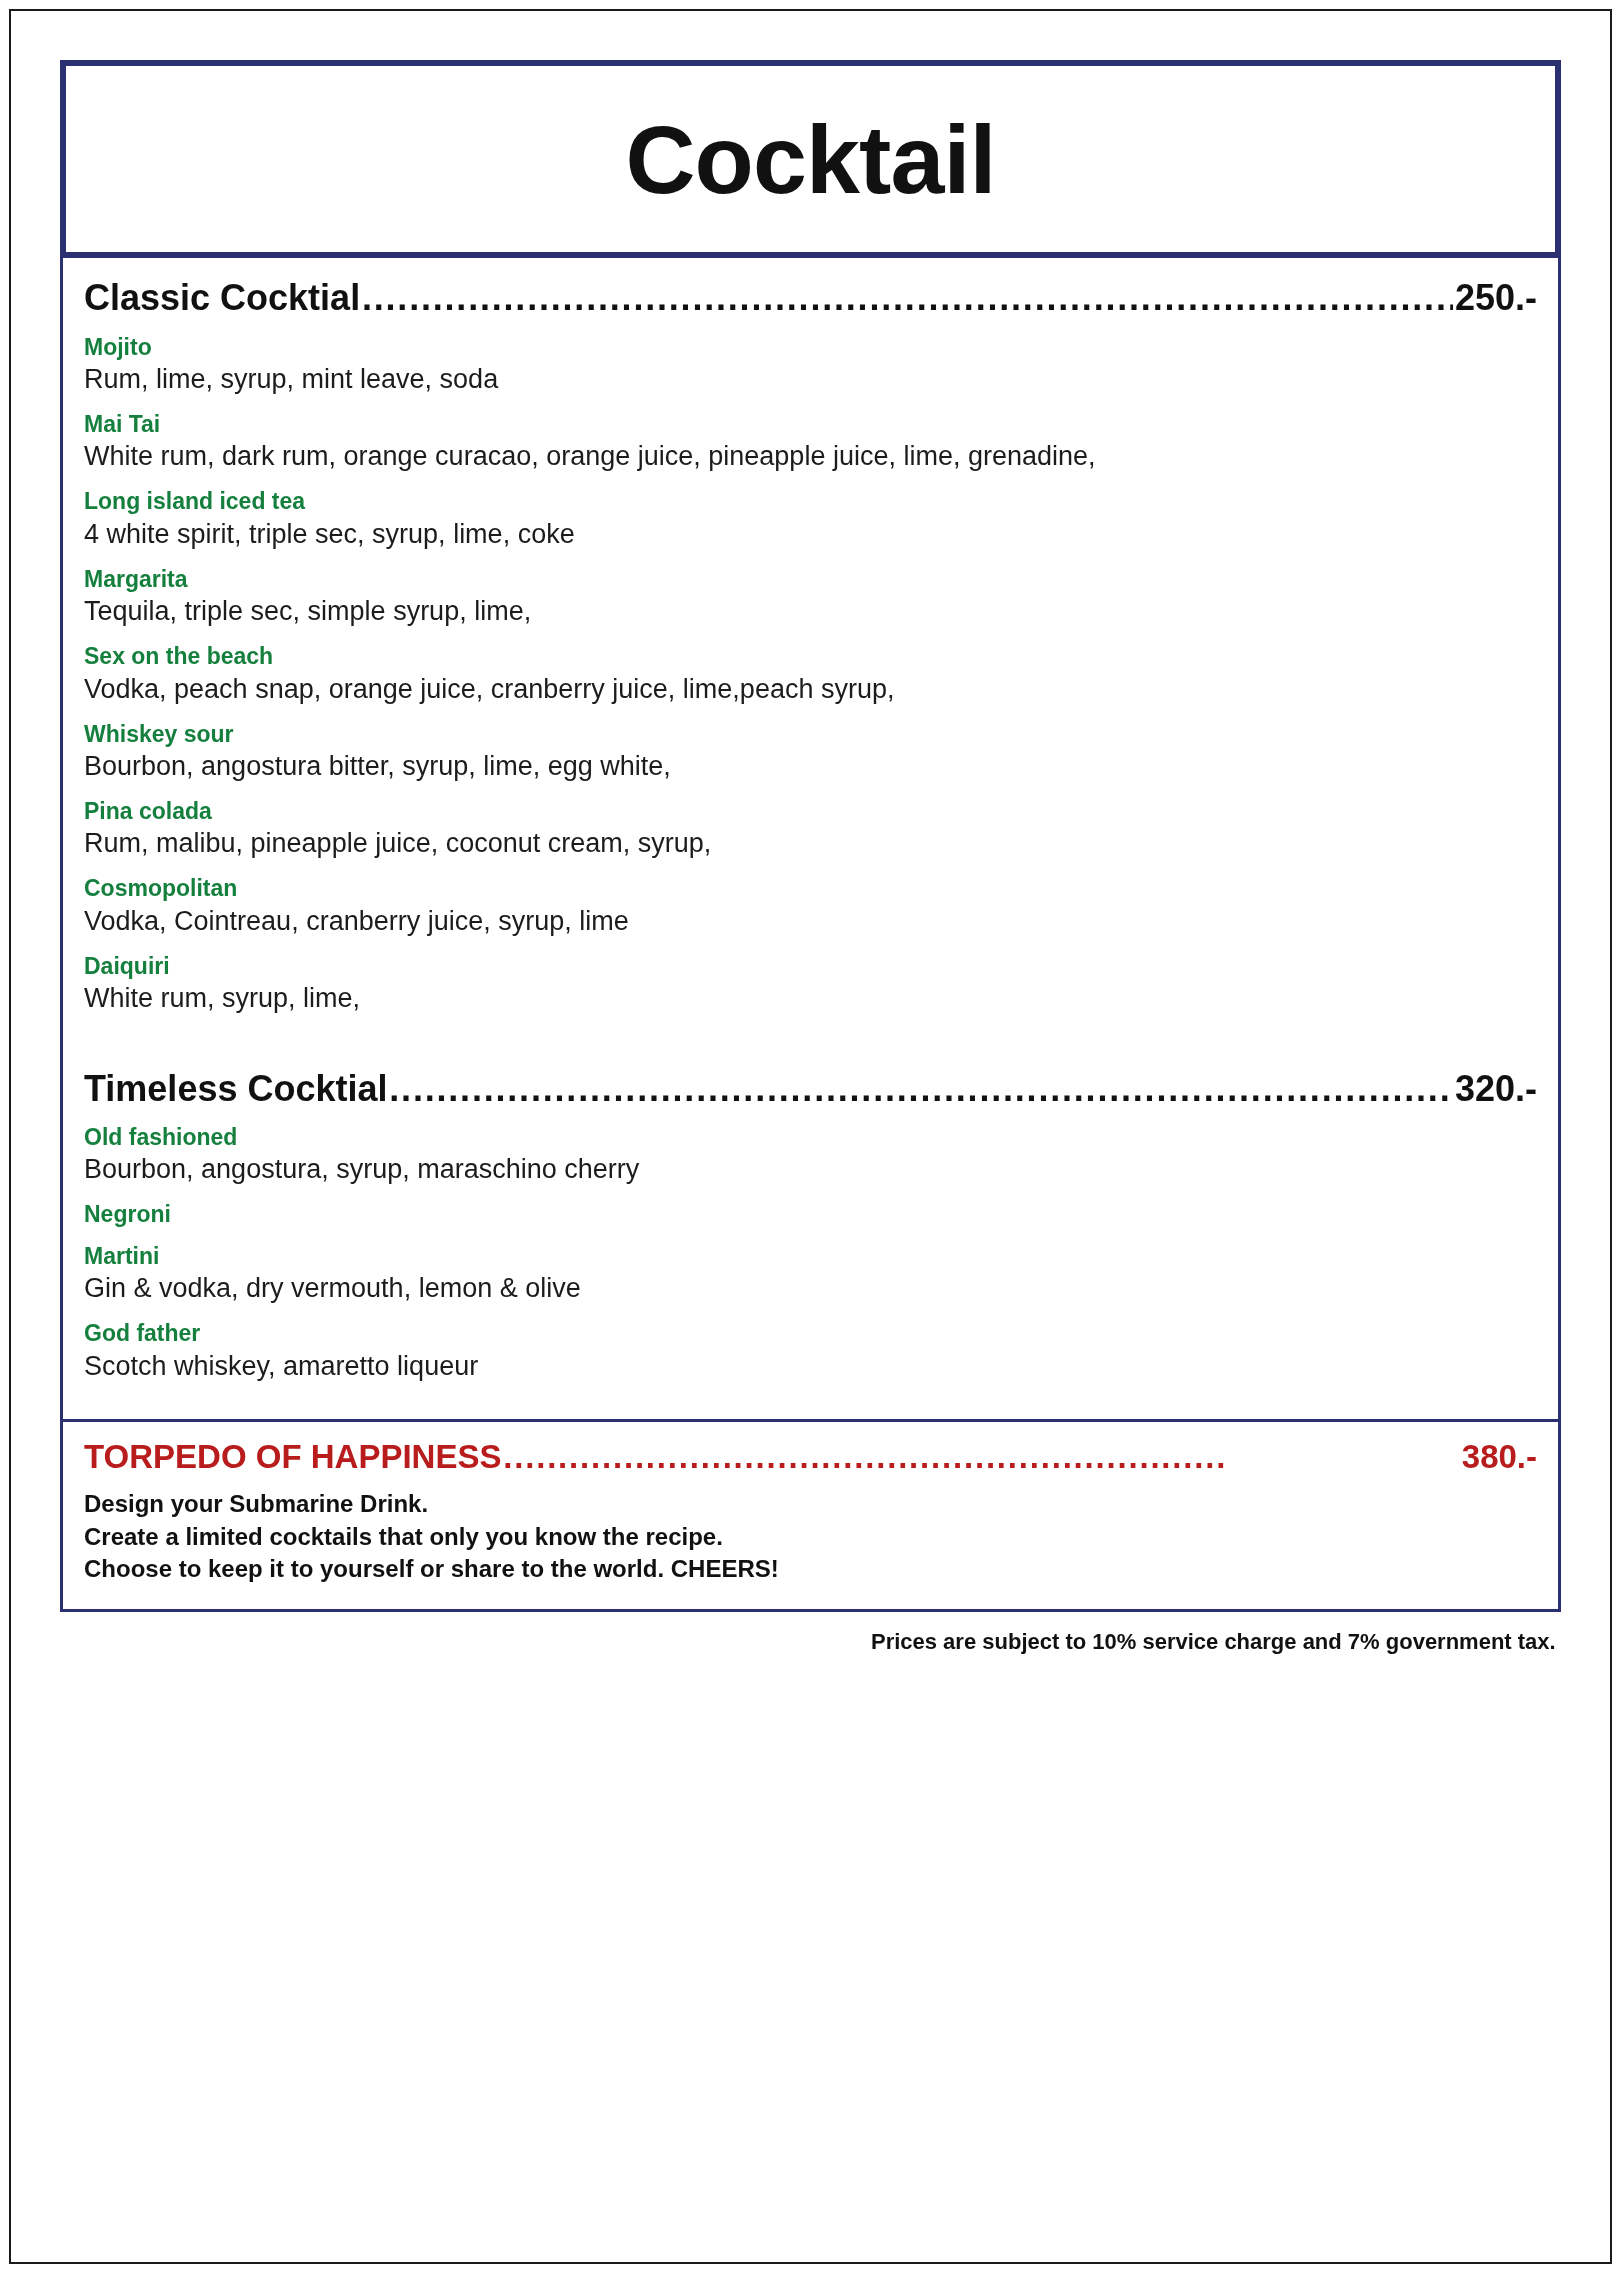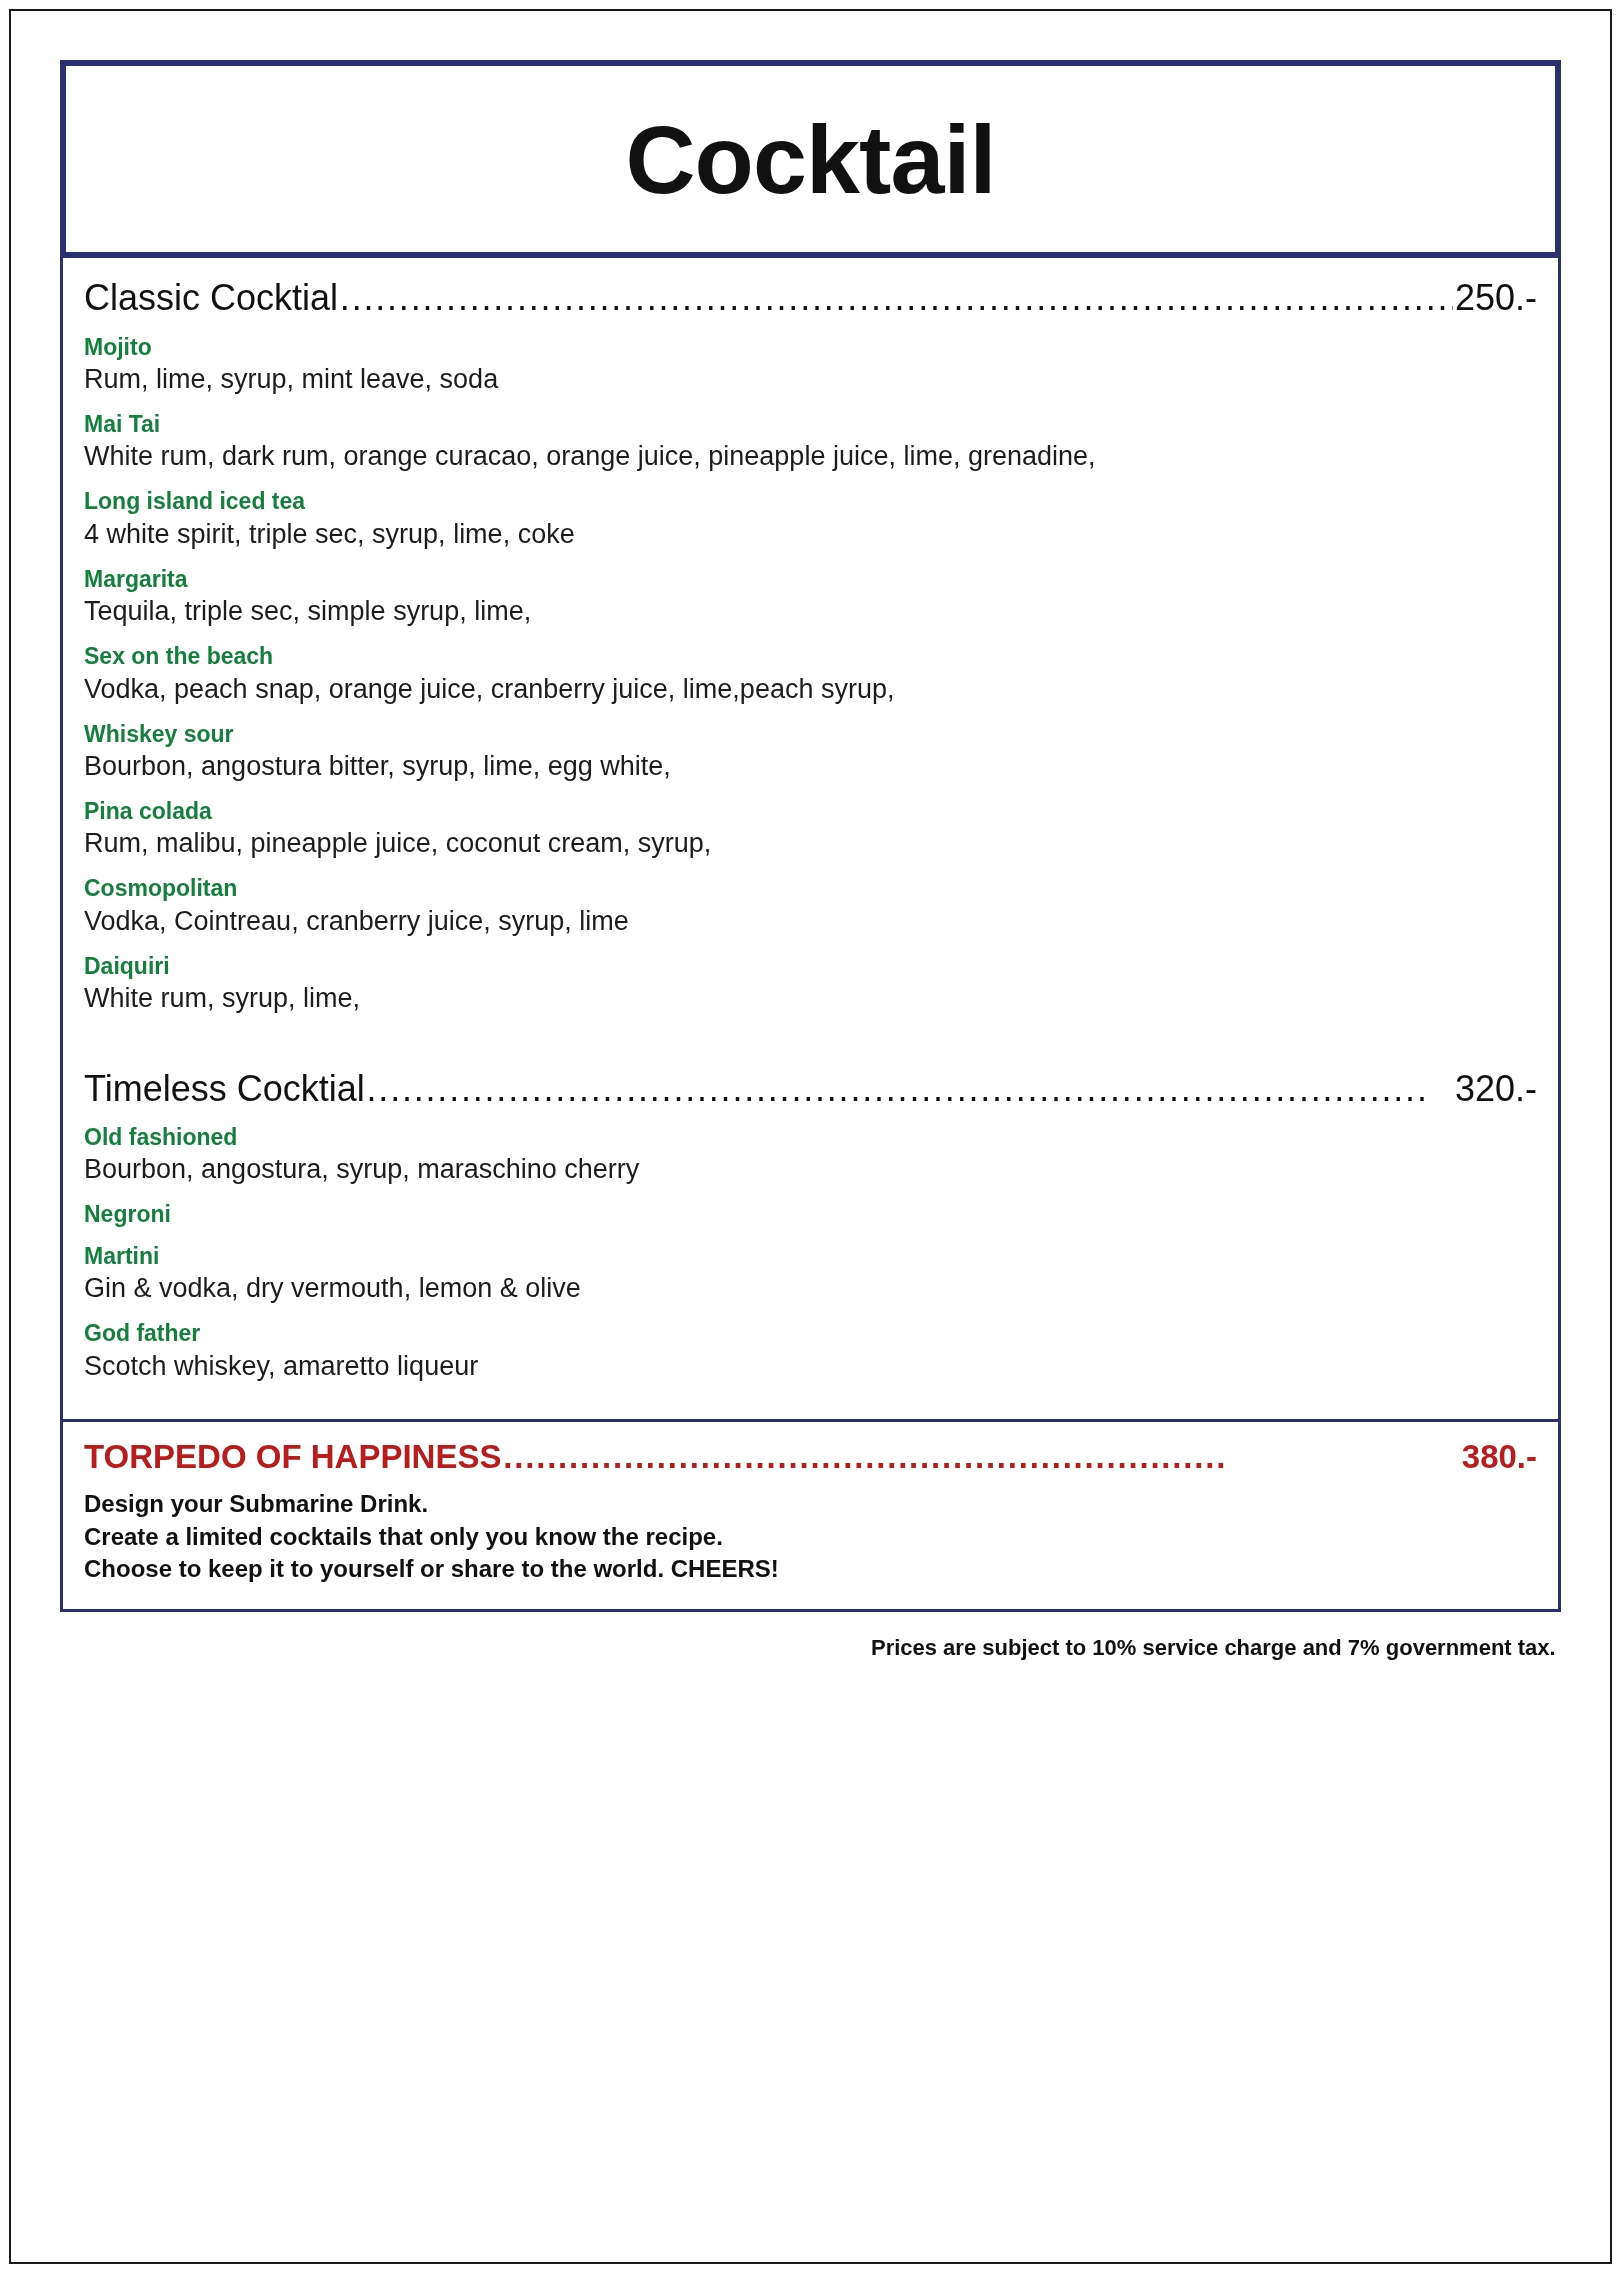"Classic Cocktial" .section-head { font-weight: normal -> bold }
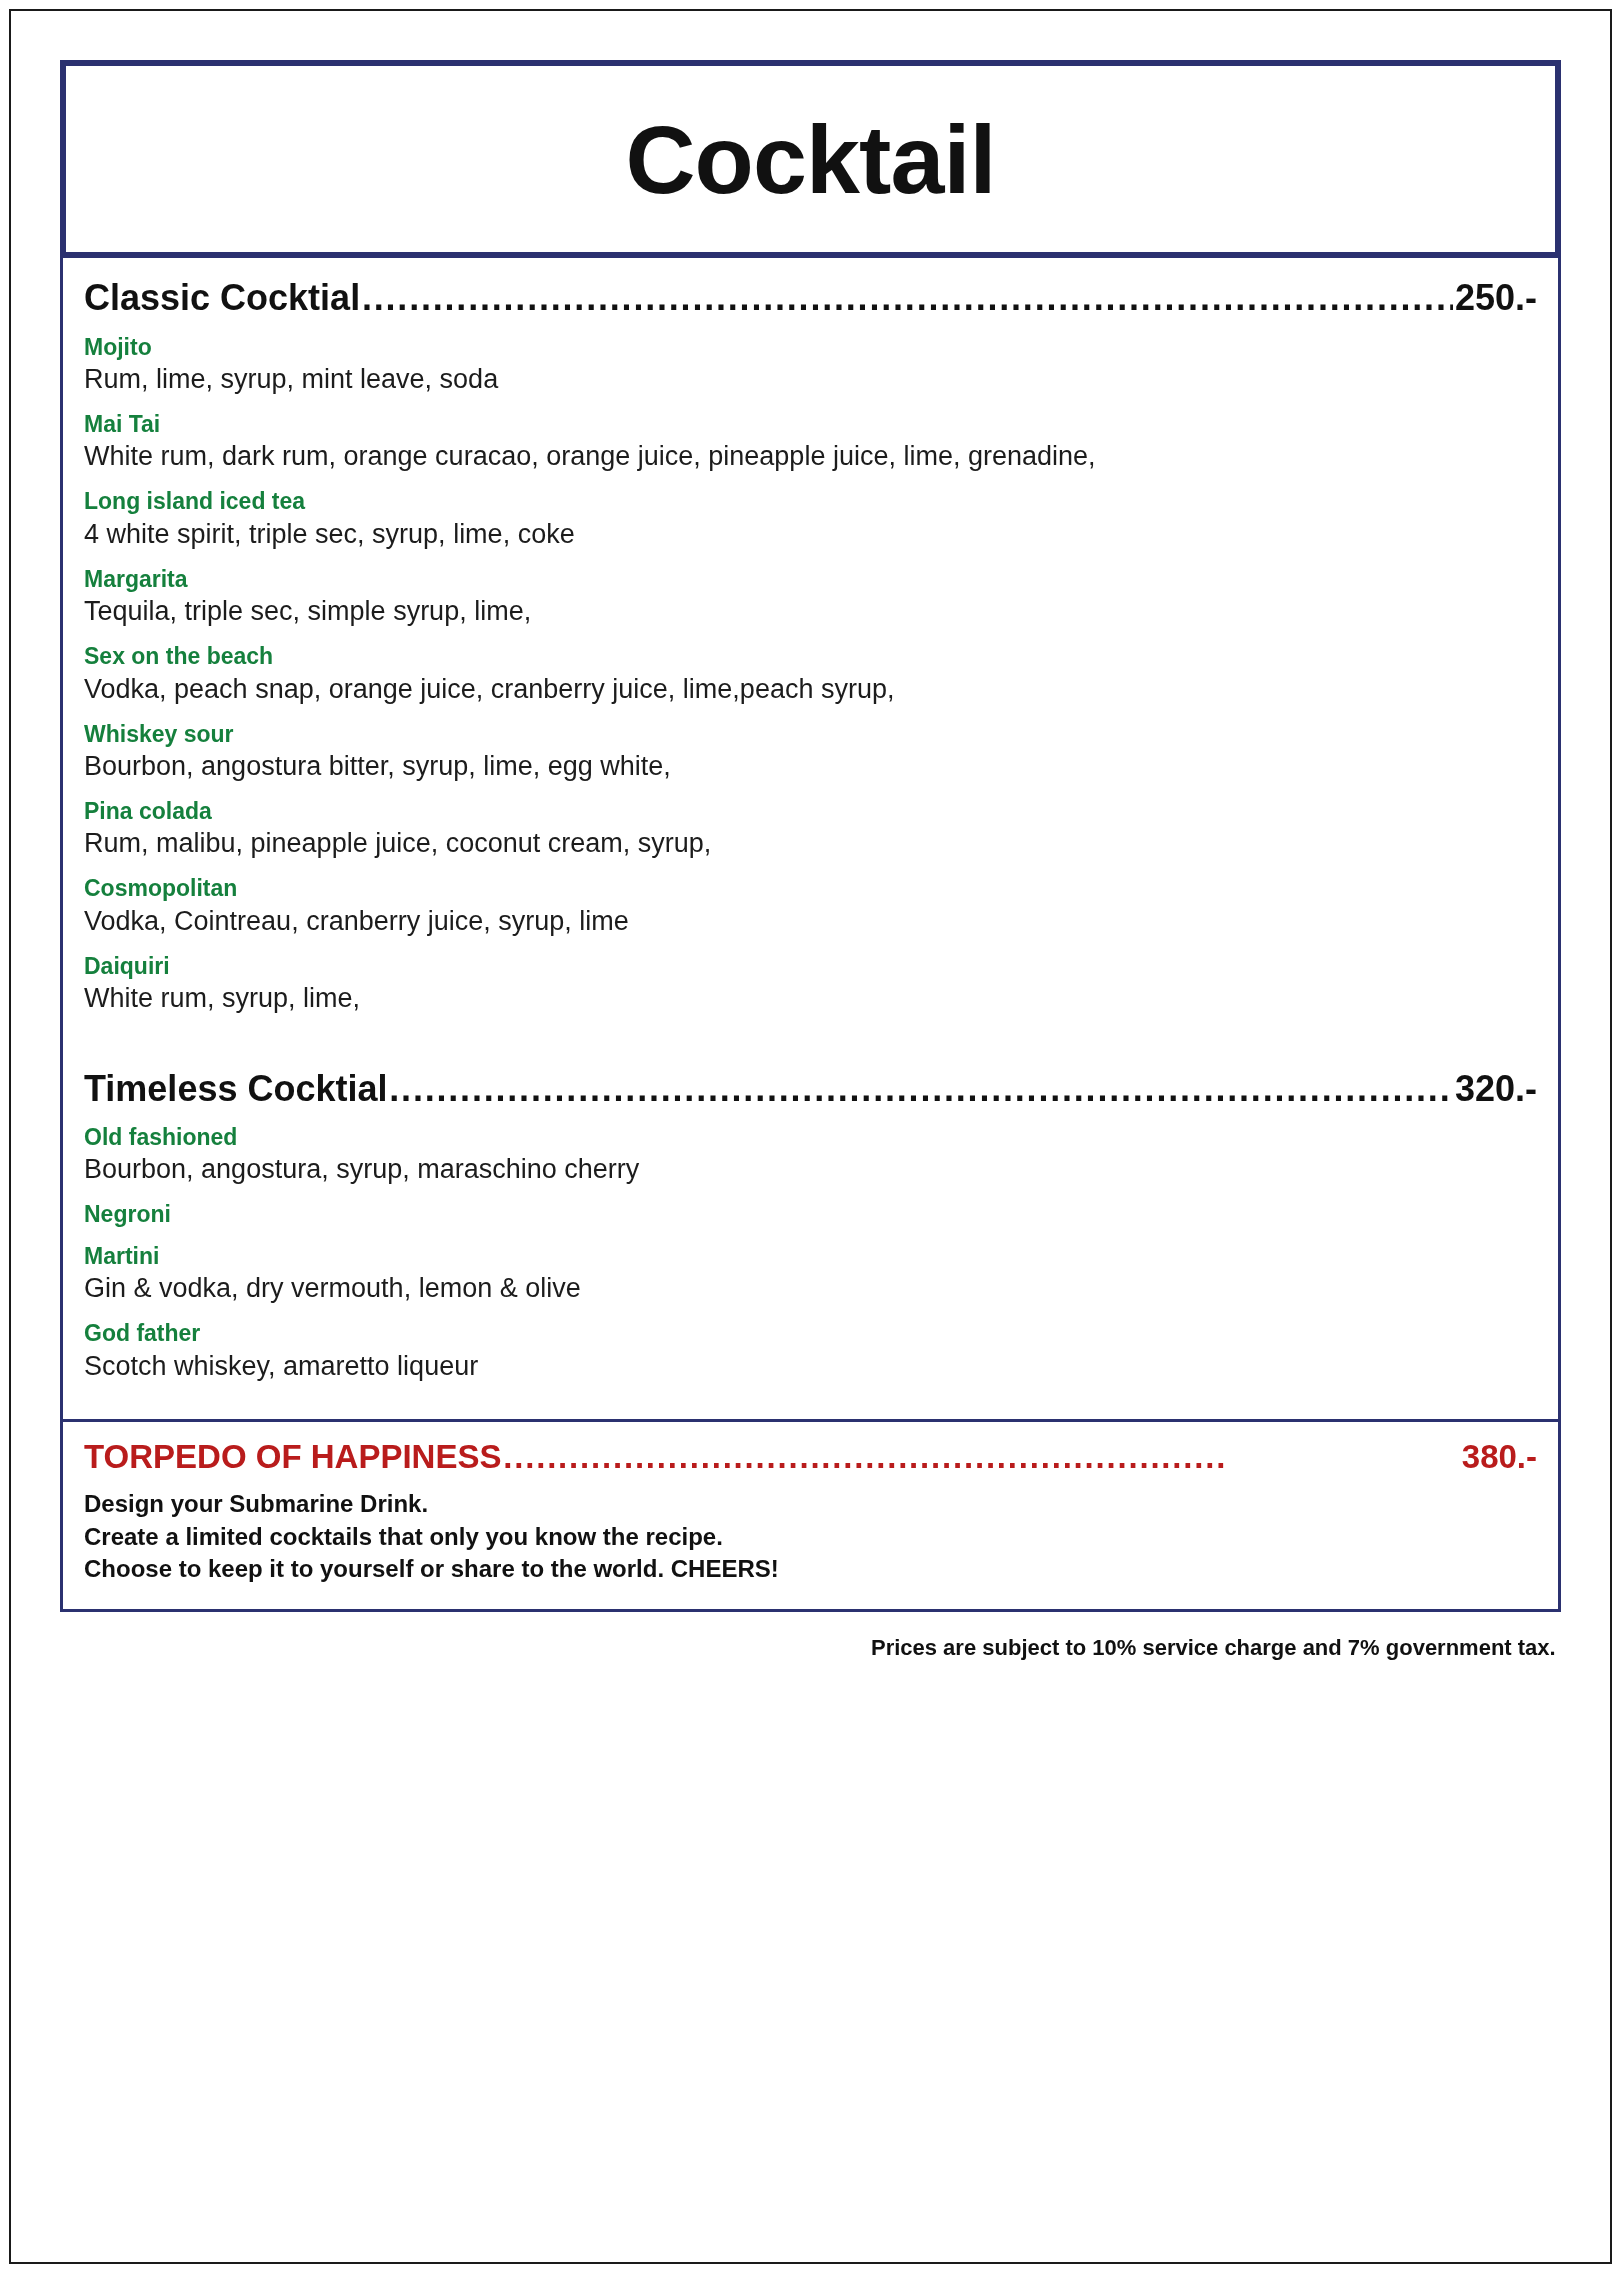"Prices are subject to 10%" .footer-note { margin-top: 23px -> 17px }
